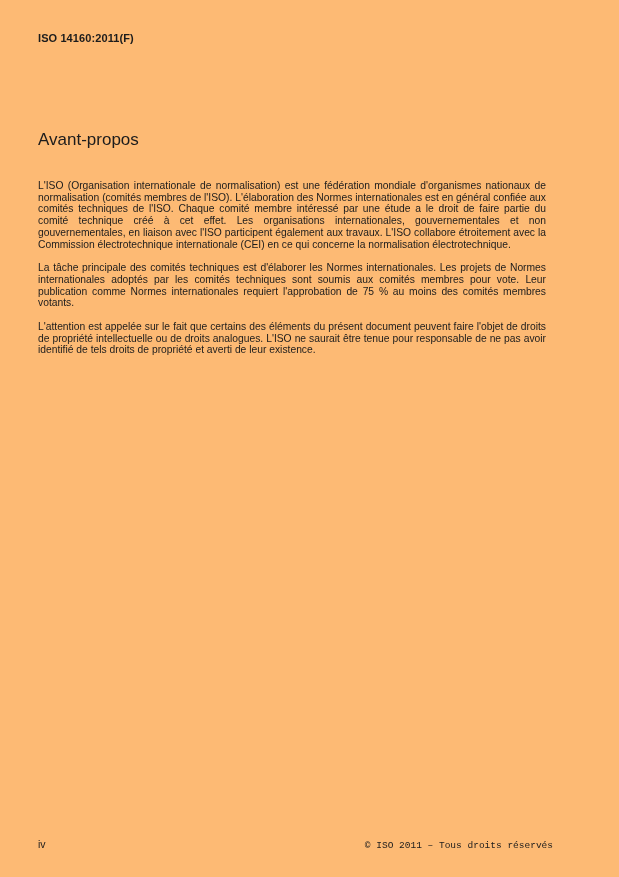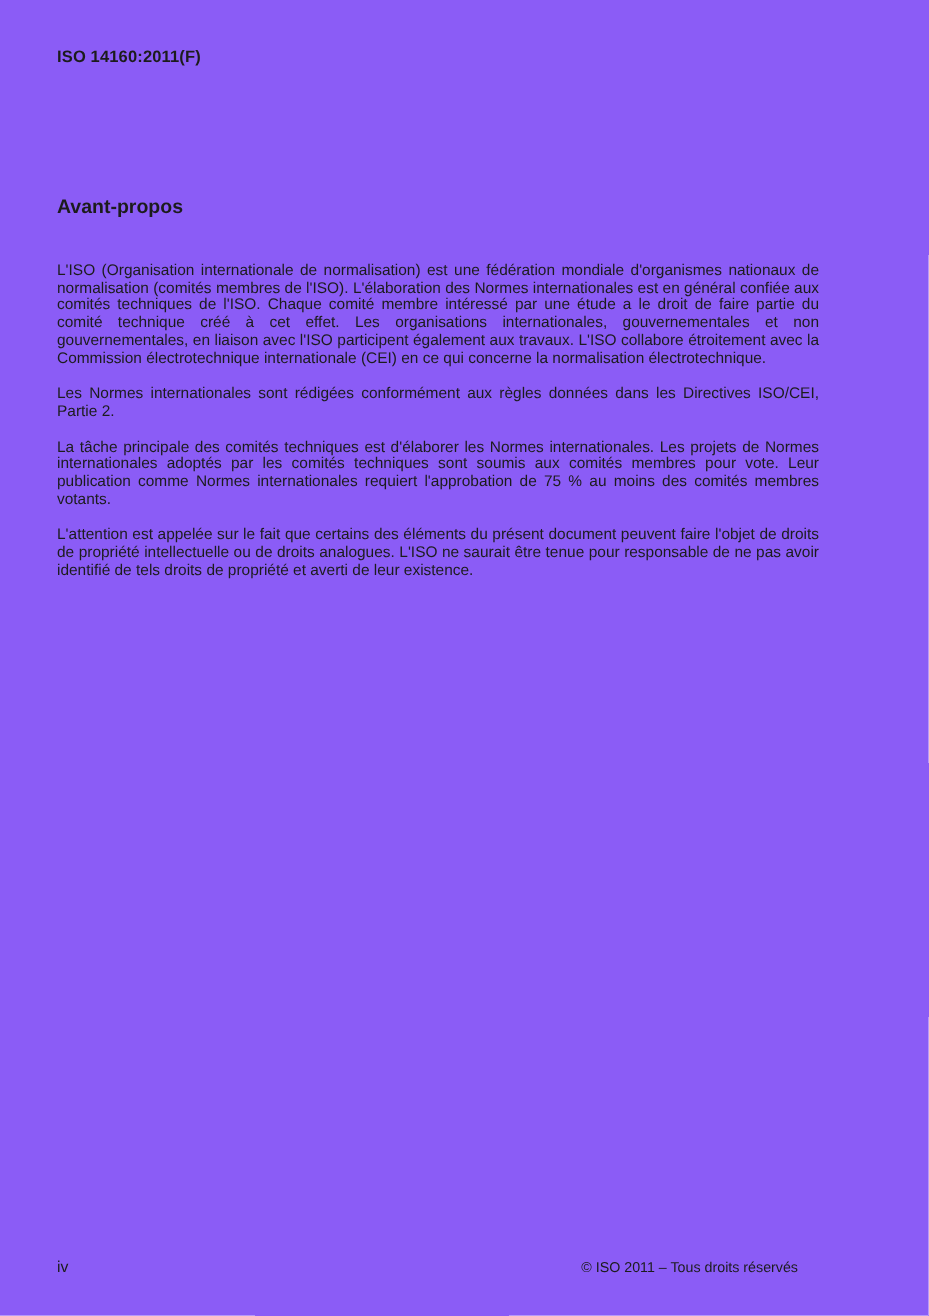"ISO 14160:2011(F)" .page { background: #8b5cf6 -> #fdba74 }
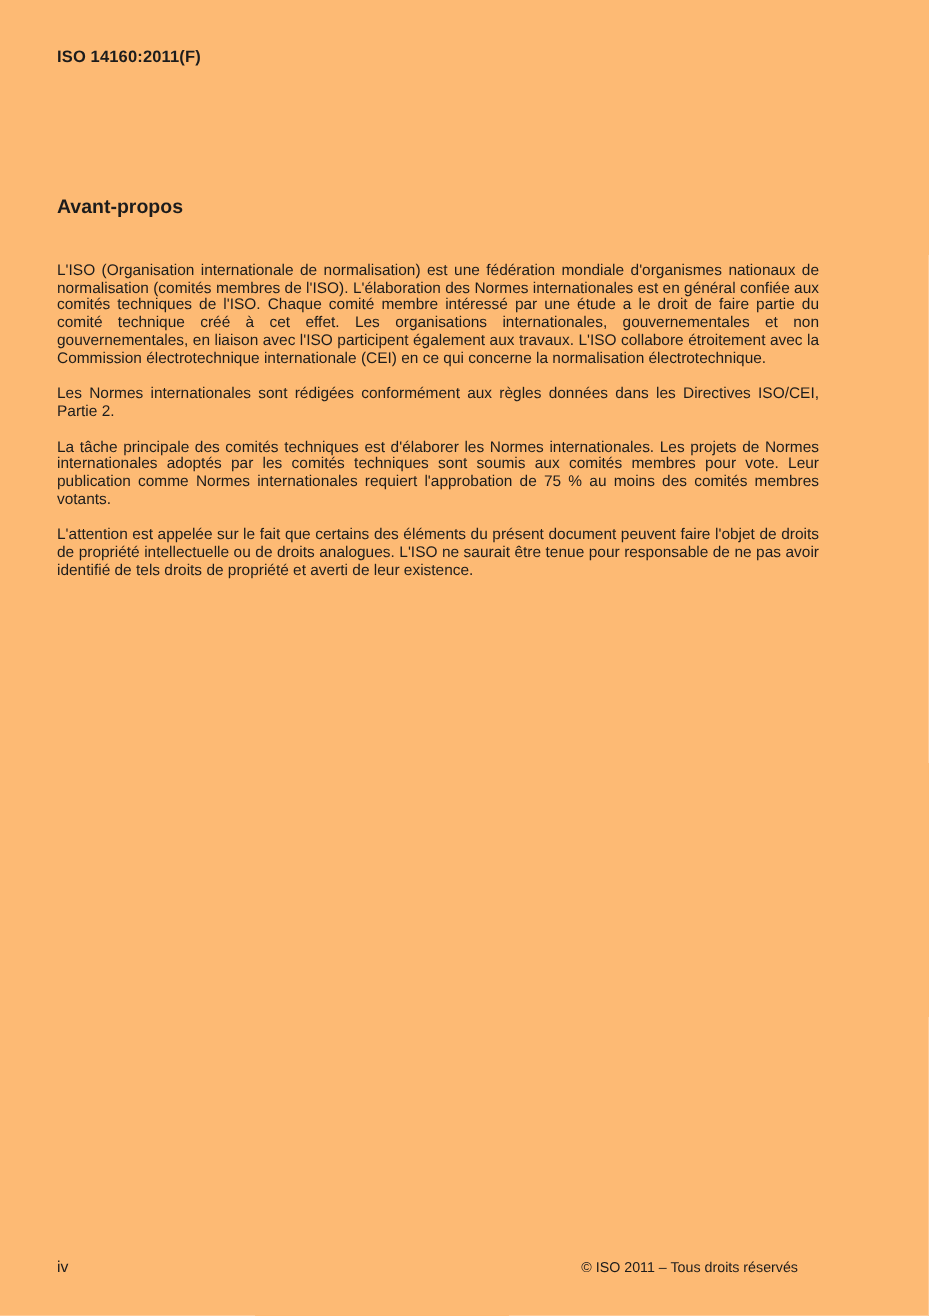"Avant-propos" .foreword-title { font-size: 13px -> 17px; font-weight: bold -> normal }
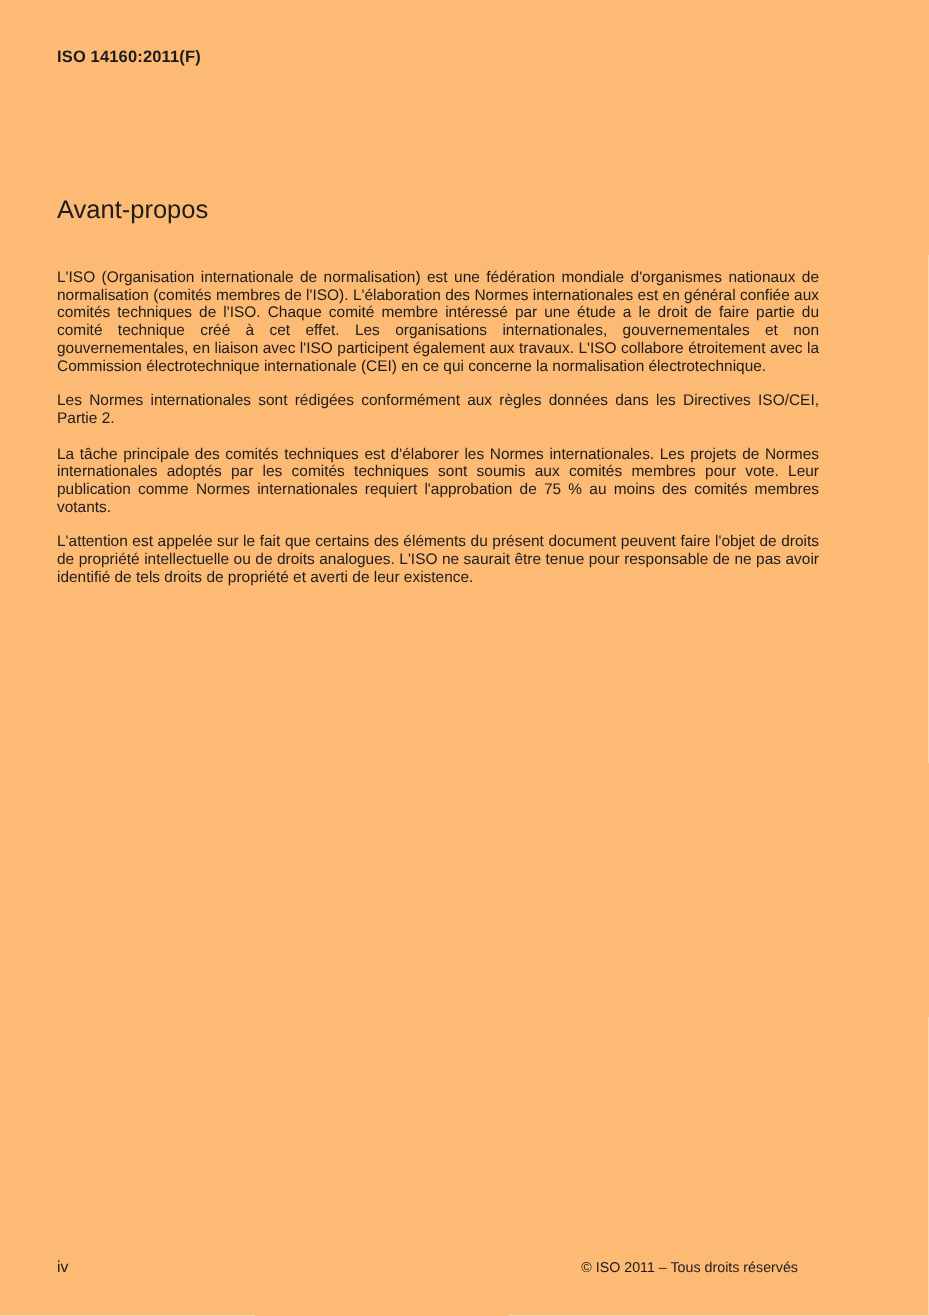"Les Normes internationales sont rédigées" p.body-para { html: <p>Les Normes internationales sont rédigées conformément aux règles données dans les Directives ISO/CEI, Partie 2.</p> -> none }
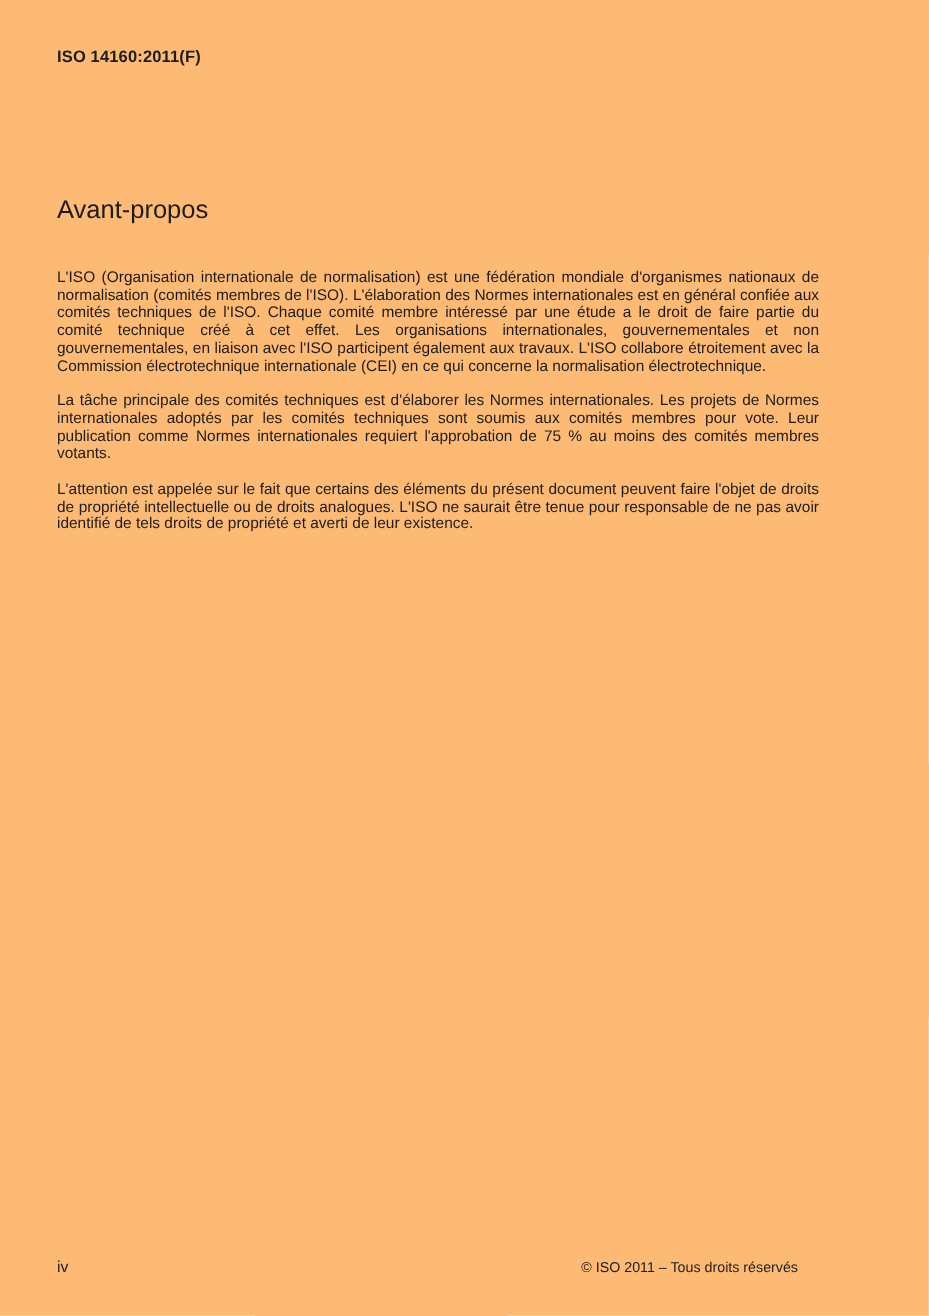"iv" .footer { right: 87px -> 66px }
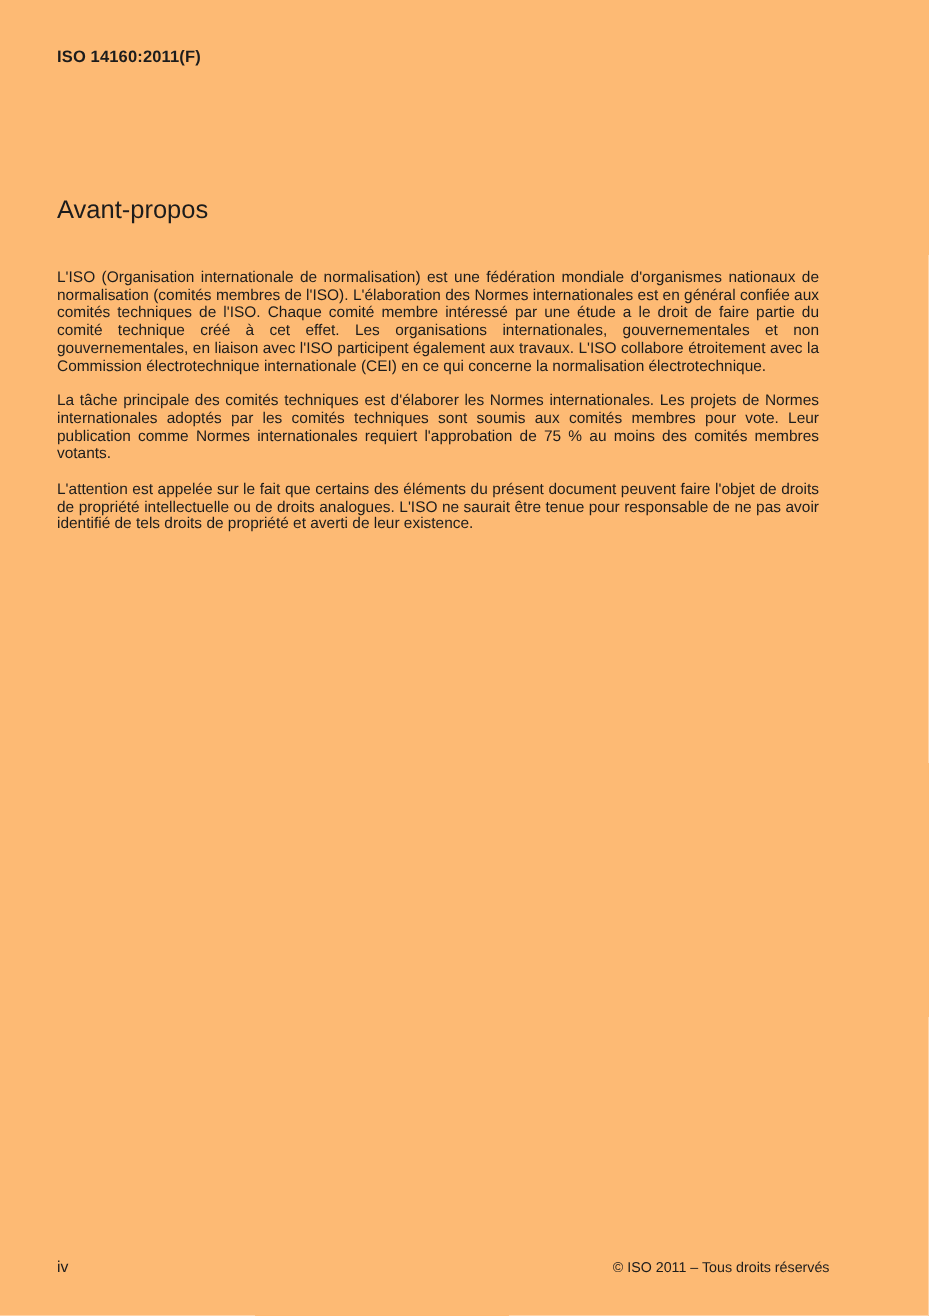"© ISO 2011 – Tous" .copyright { font-family: none -> Liberation Mono, monospace }
